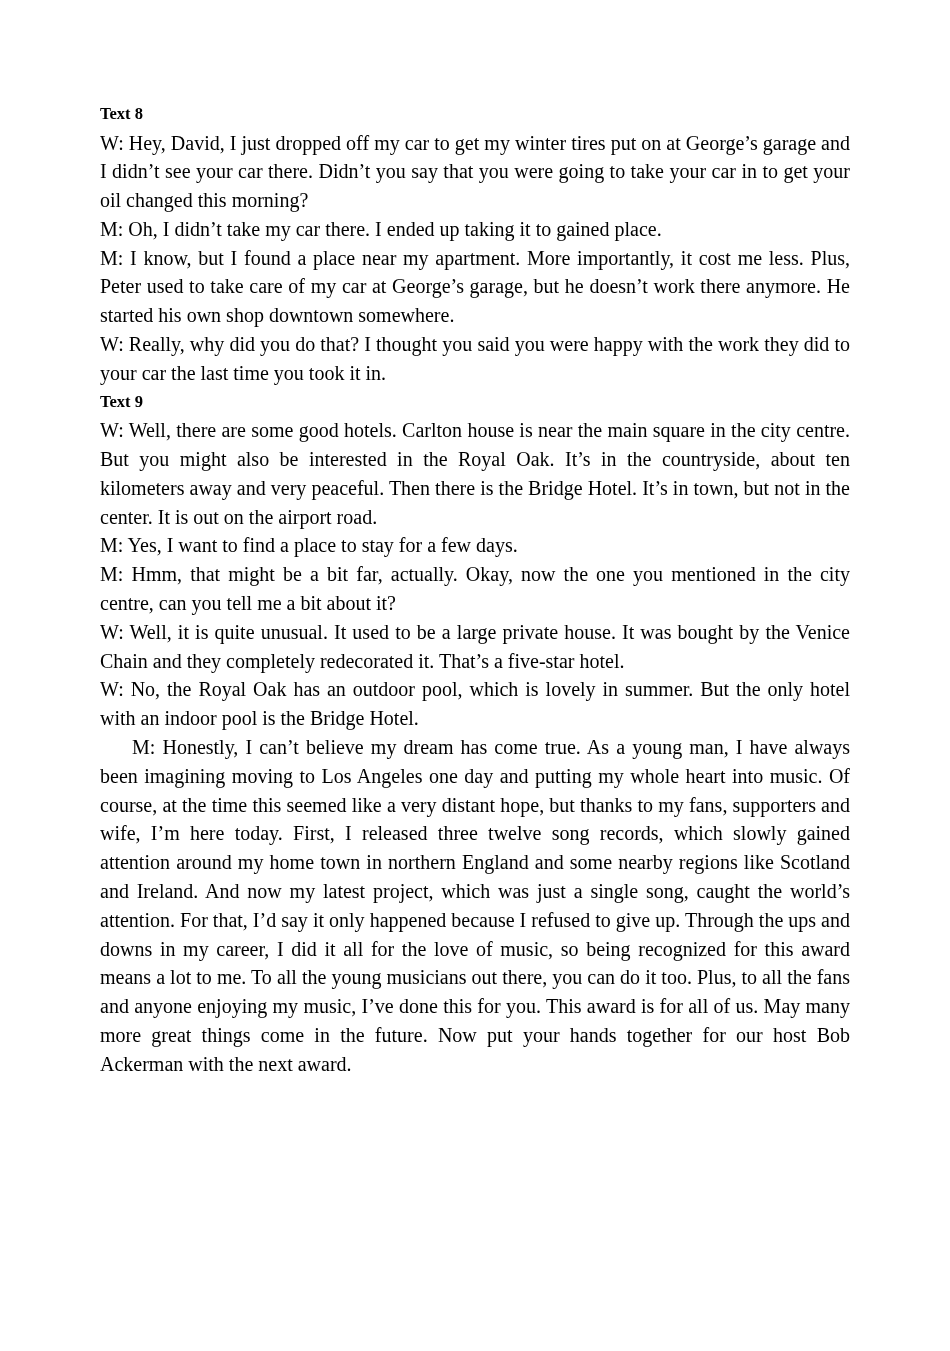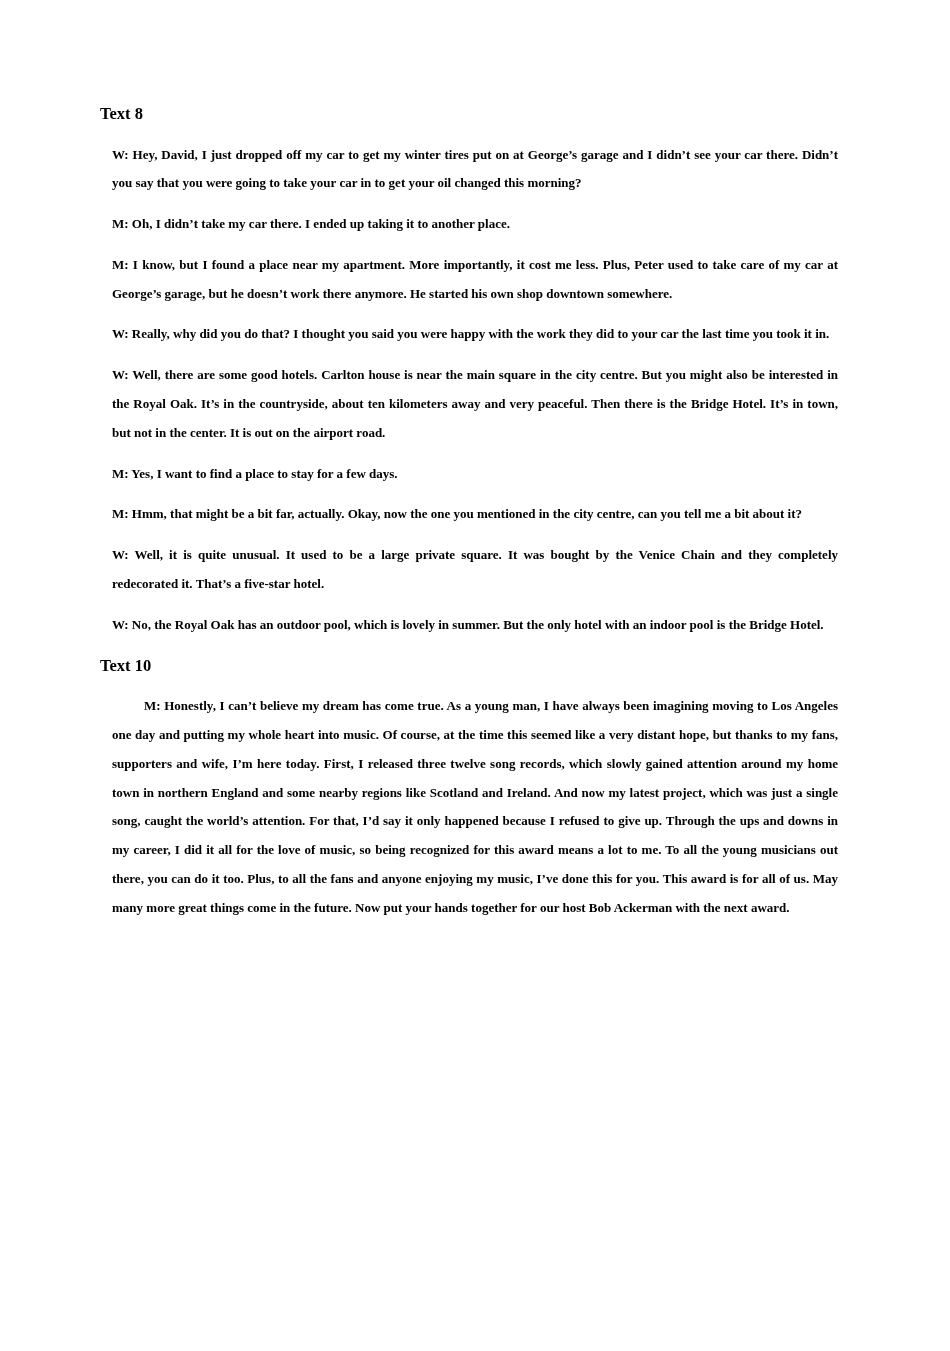"W: Hey, David, I just" .para { font-size: 13px -> 20px; font-weight: bold -> none; margin: 12px -> 0 }
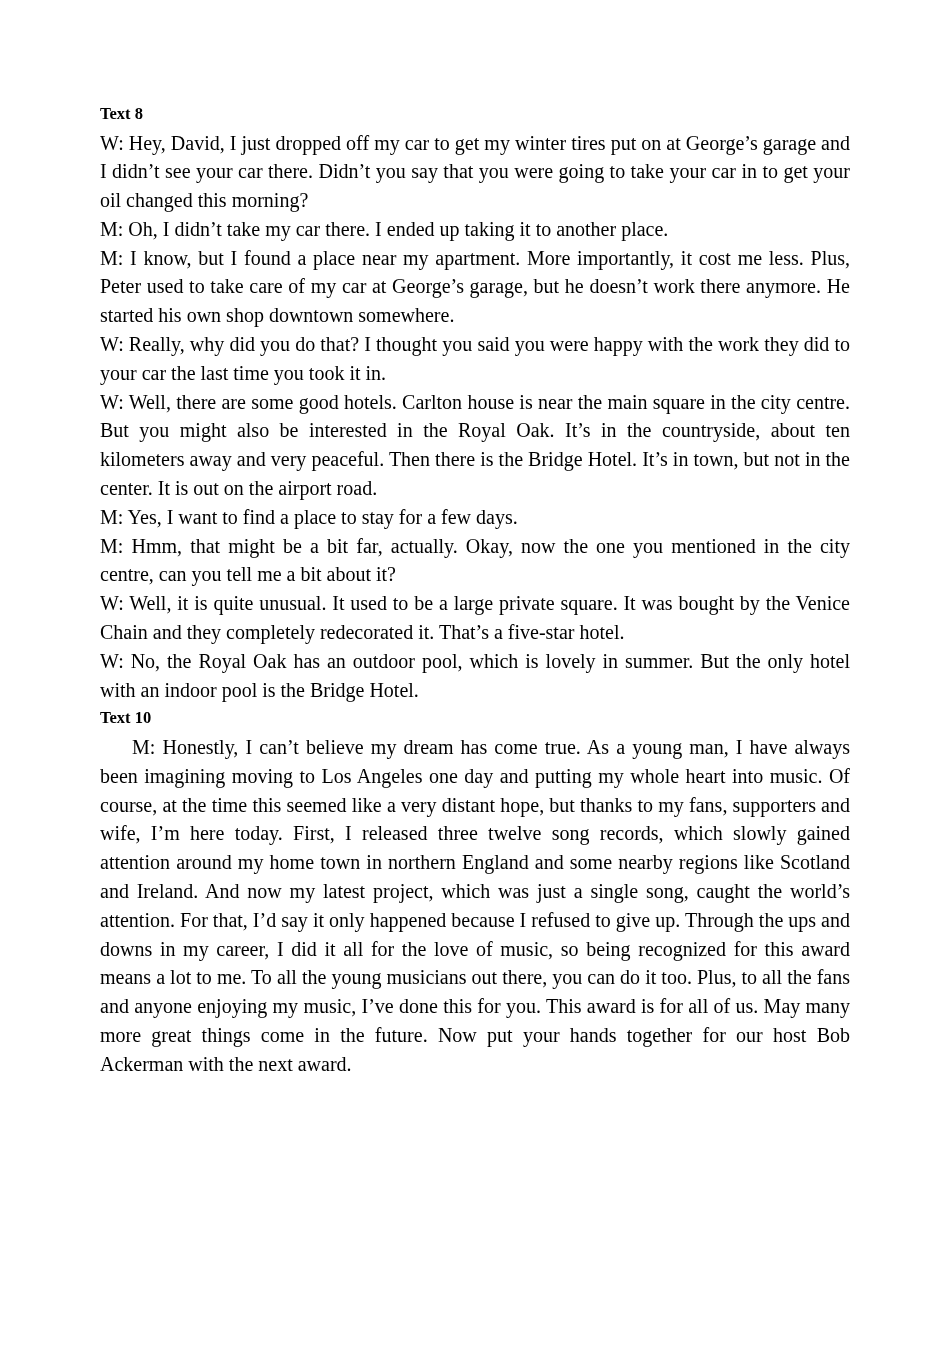"M: Oh, I didn’t take" p.para { text: another -> gained }
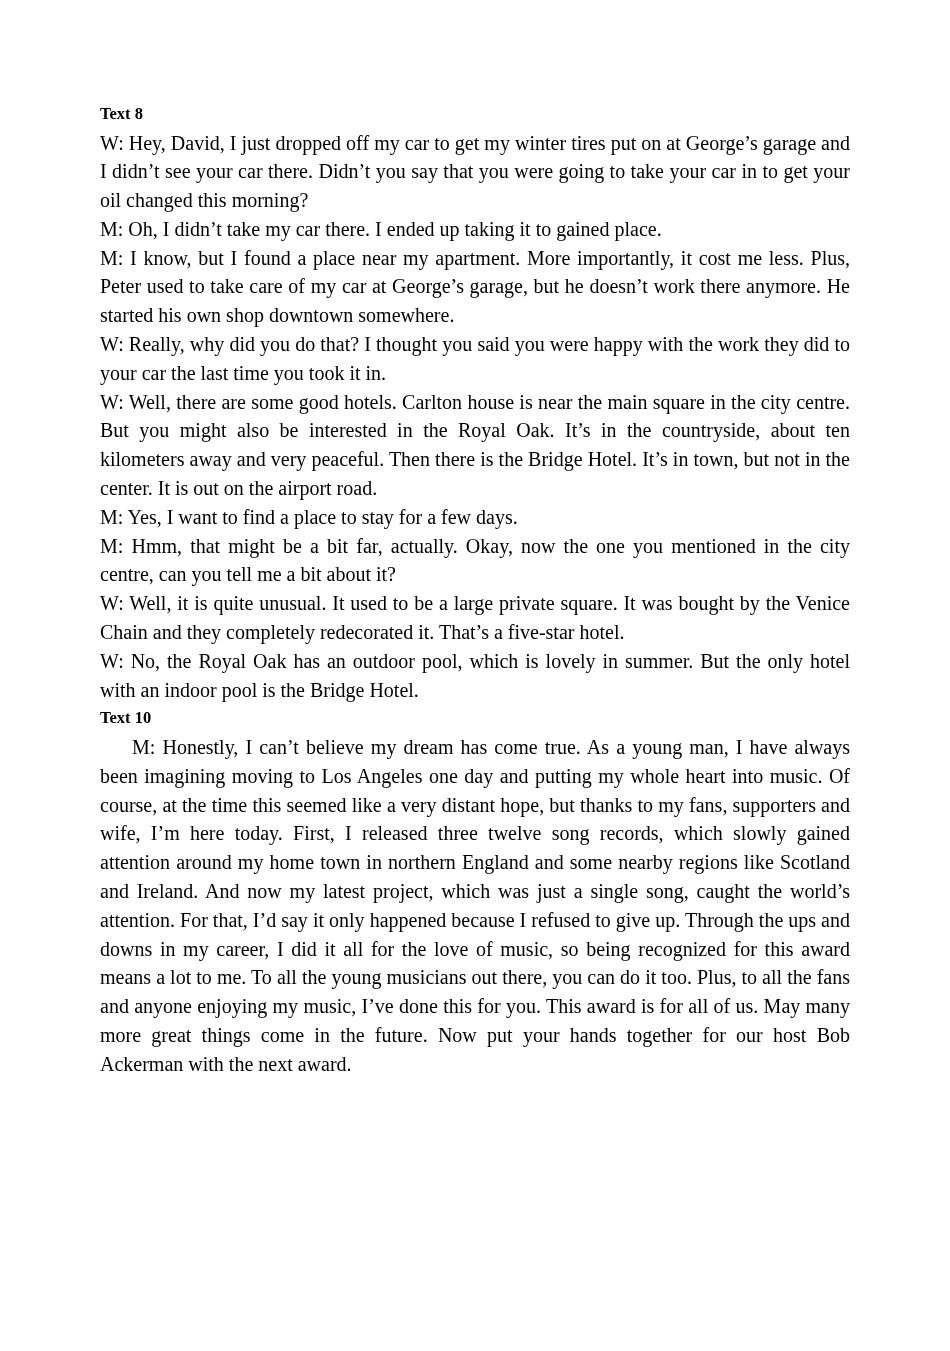"Text 9" p.section-heading { html: none -> <p>Text 9</p> }
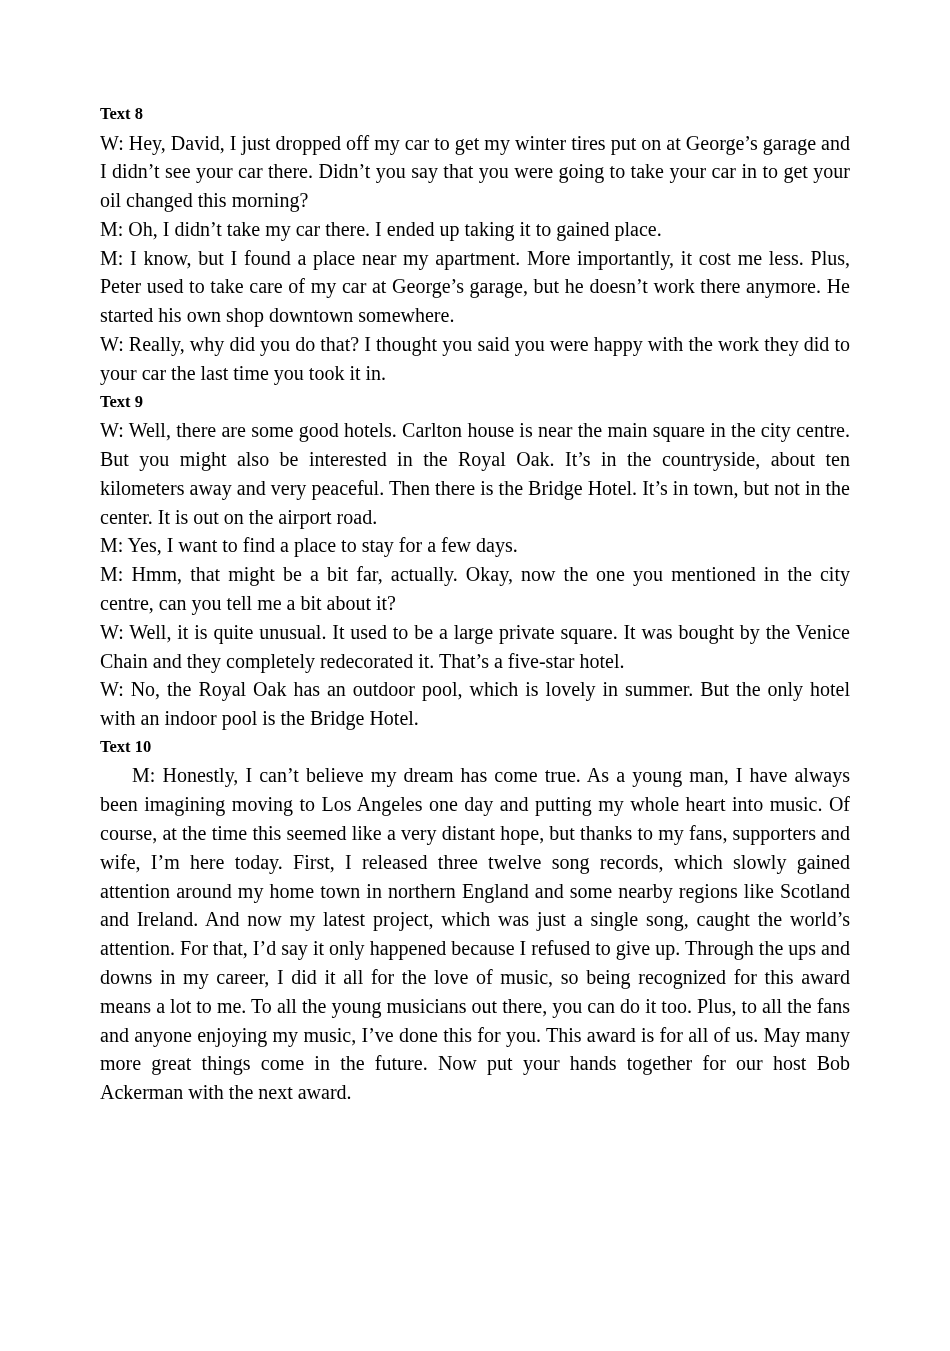"W: Well, it is quite" p.para { text: square -> house }
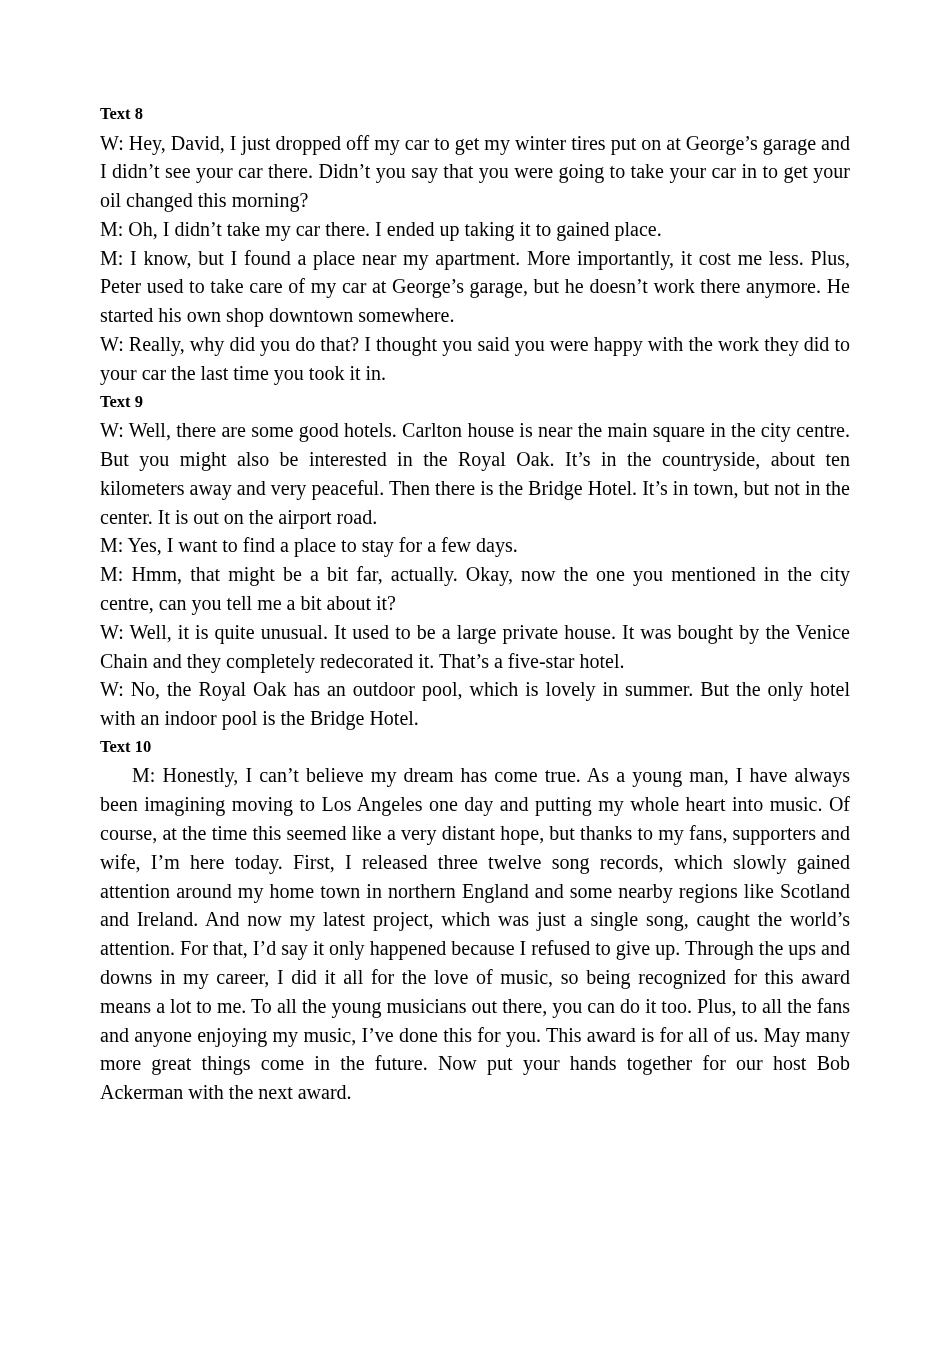"Text 10" p.section-heading { html: <p>Text 10</p> -> none }
